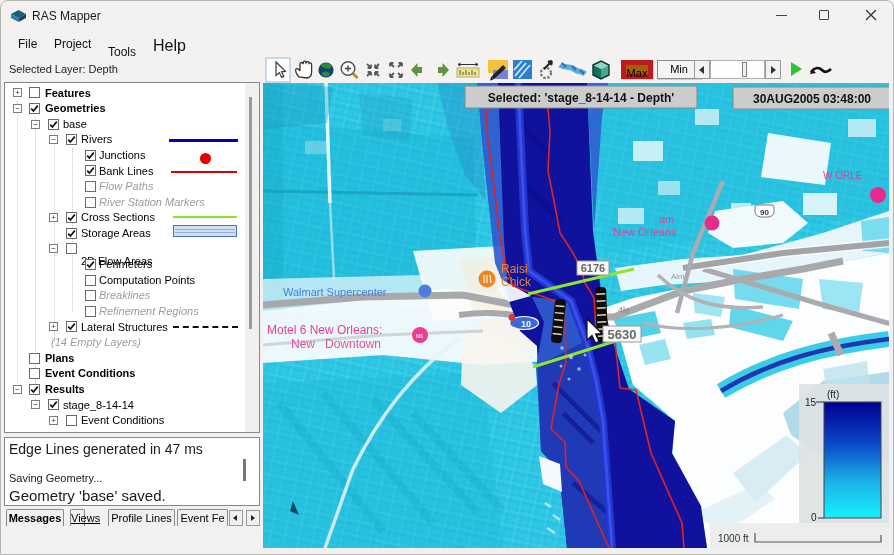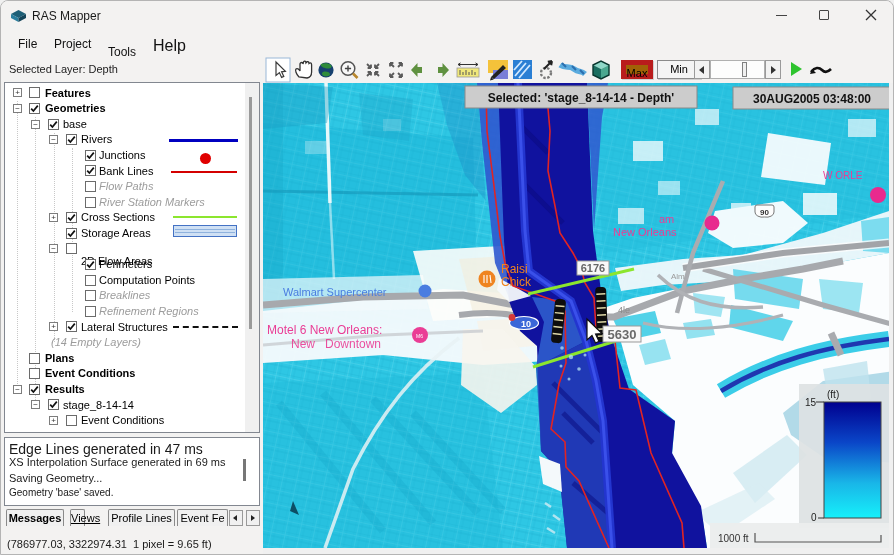"XS Interpolation Surface generated in" div.abs { html: <div>XS Interpolation Surface generated in 69 ms</div> -> none }
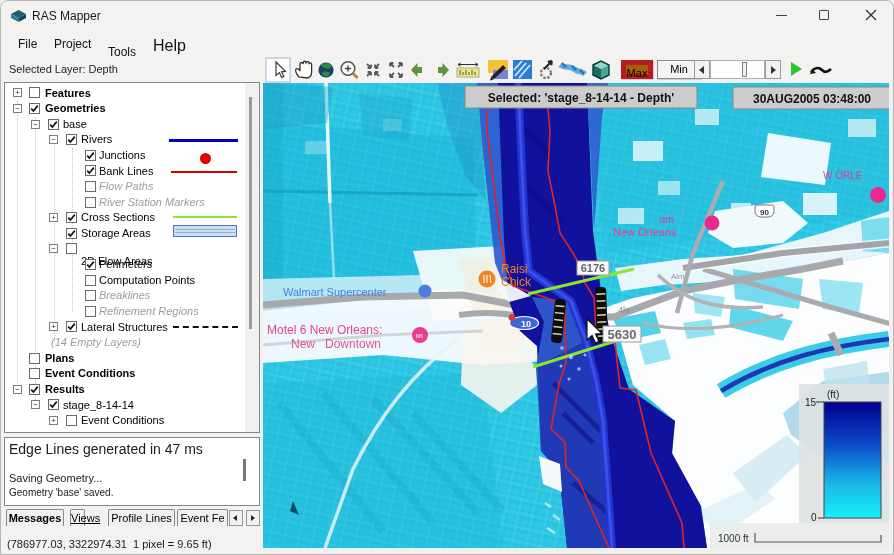"Geometry 'base' saved." div.abs { font-size: 10px -> 15px }
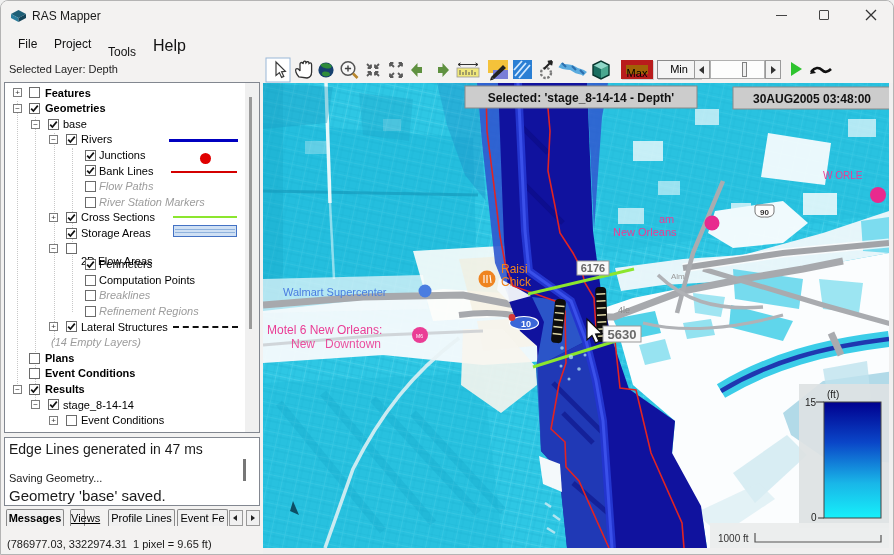"(786977.03, 3322974.31 1 pixel =" div.abs { html: <div>(786977.03, 3322974.31&nbsp; 1 pixel = 9.65 ft)</div> -> none }
